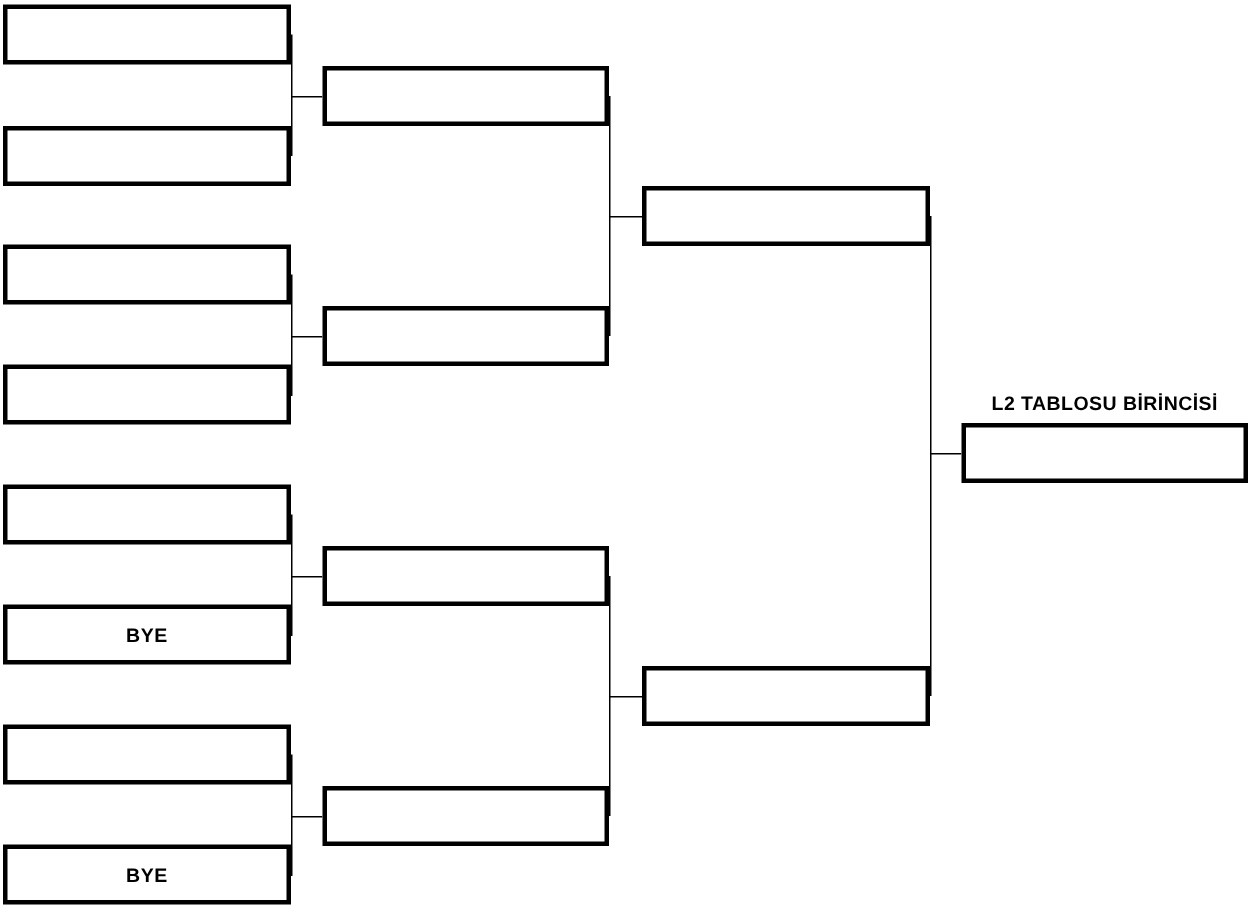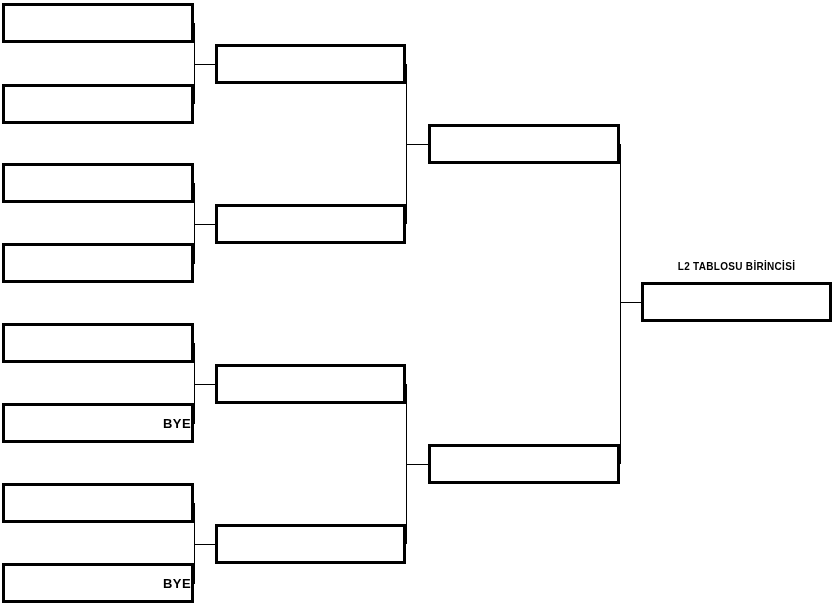"L2 TABLOSU BİRİNCİSİ" .champion-label { font-size: 10px -> 13px }
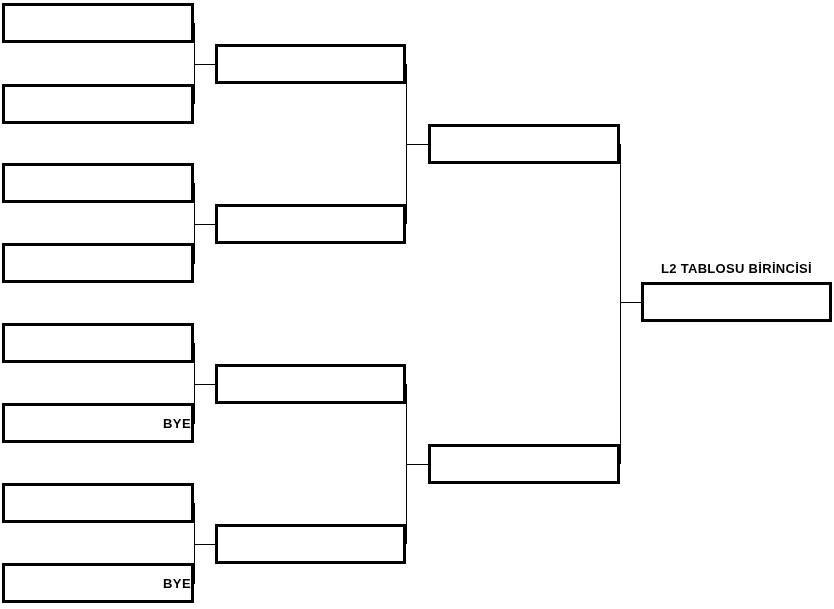"BYE" .slot { justify-content: flex-end -> center }
